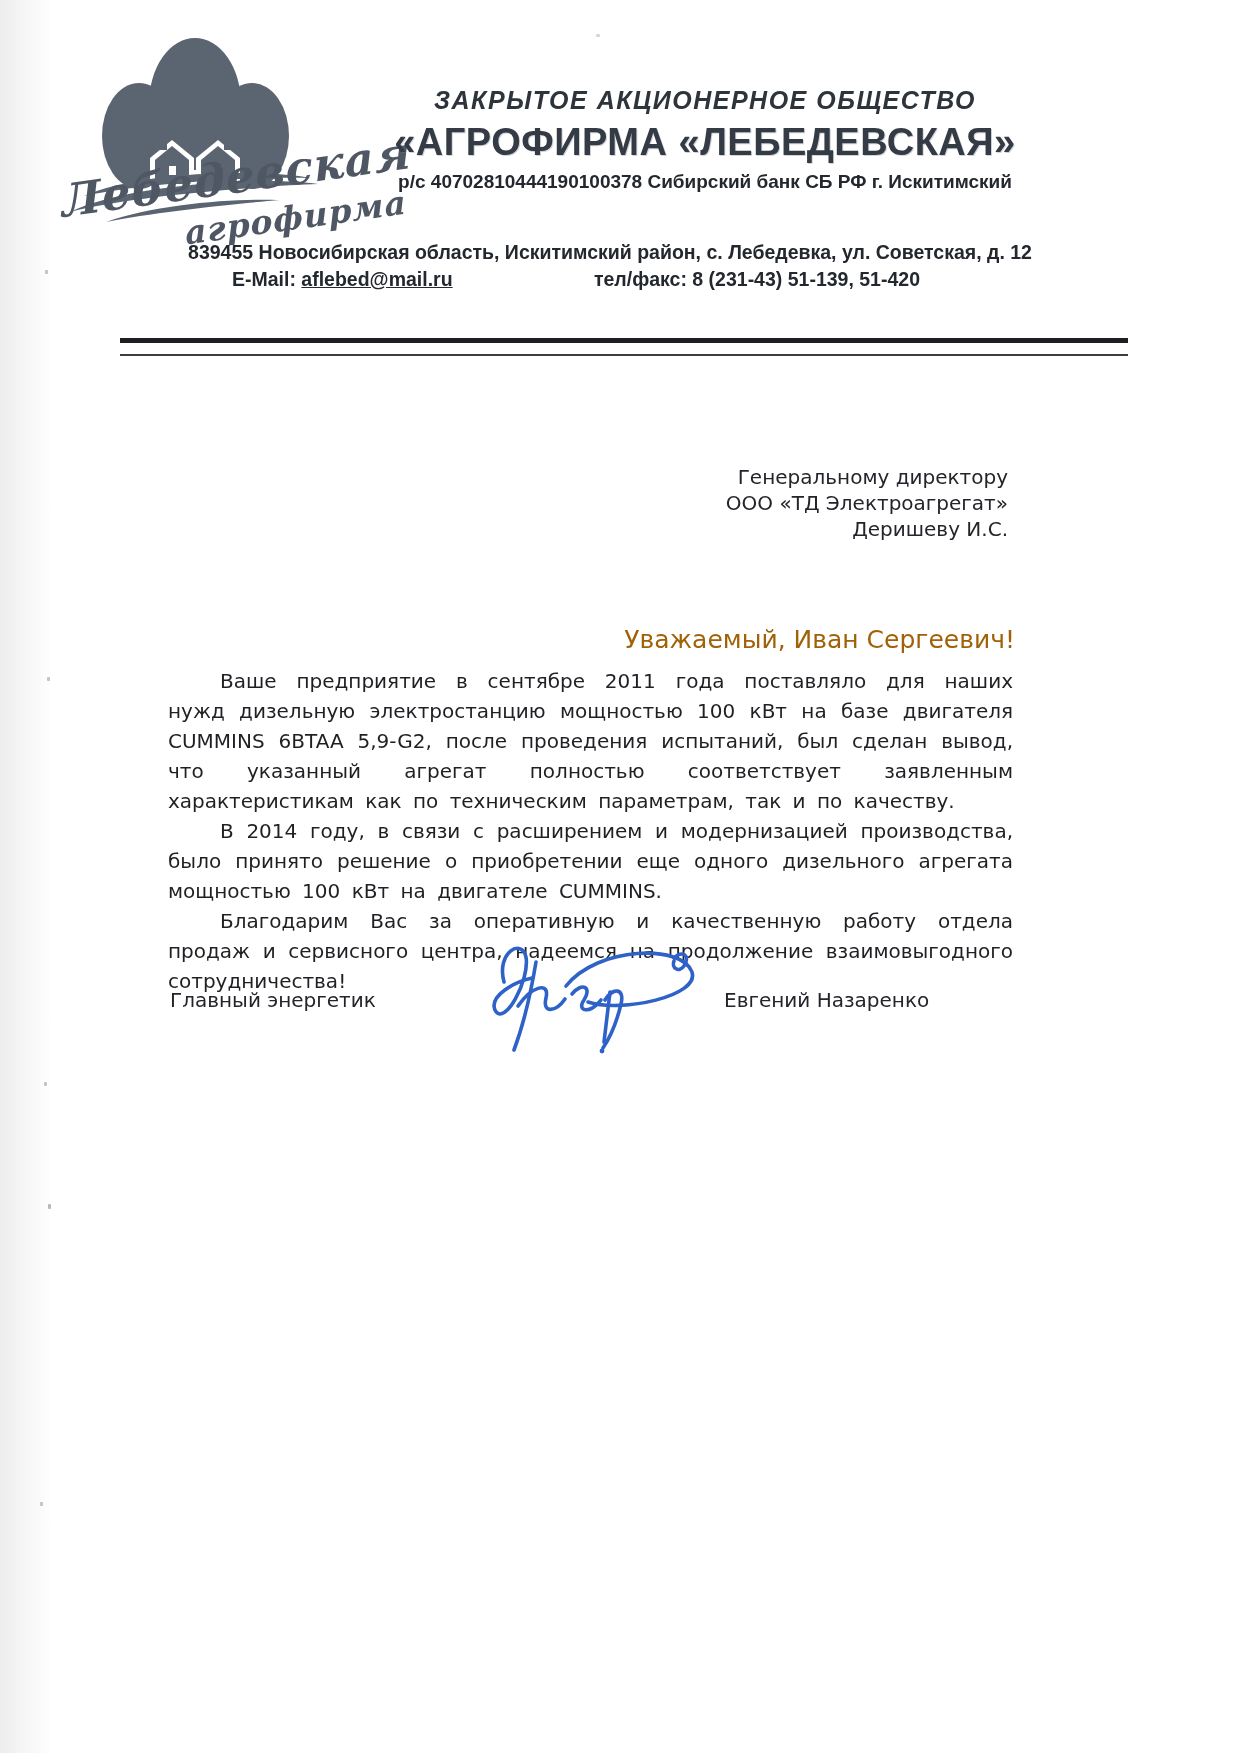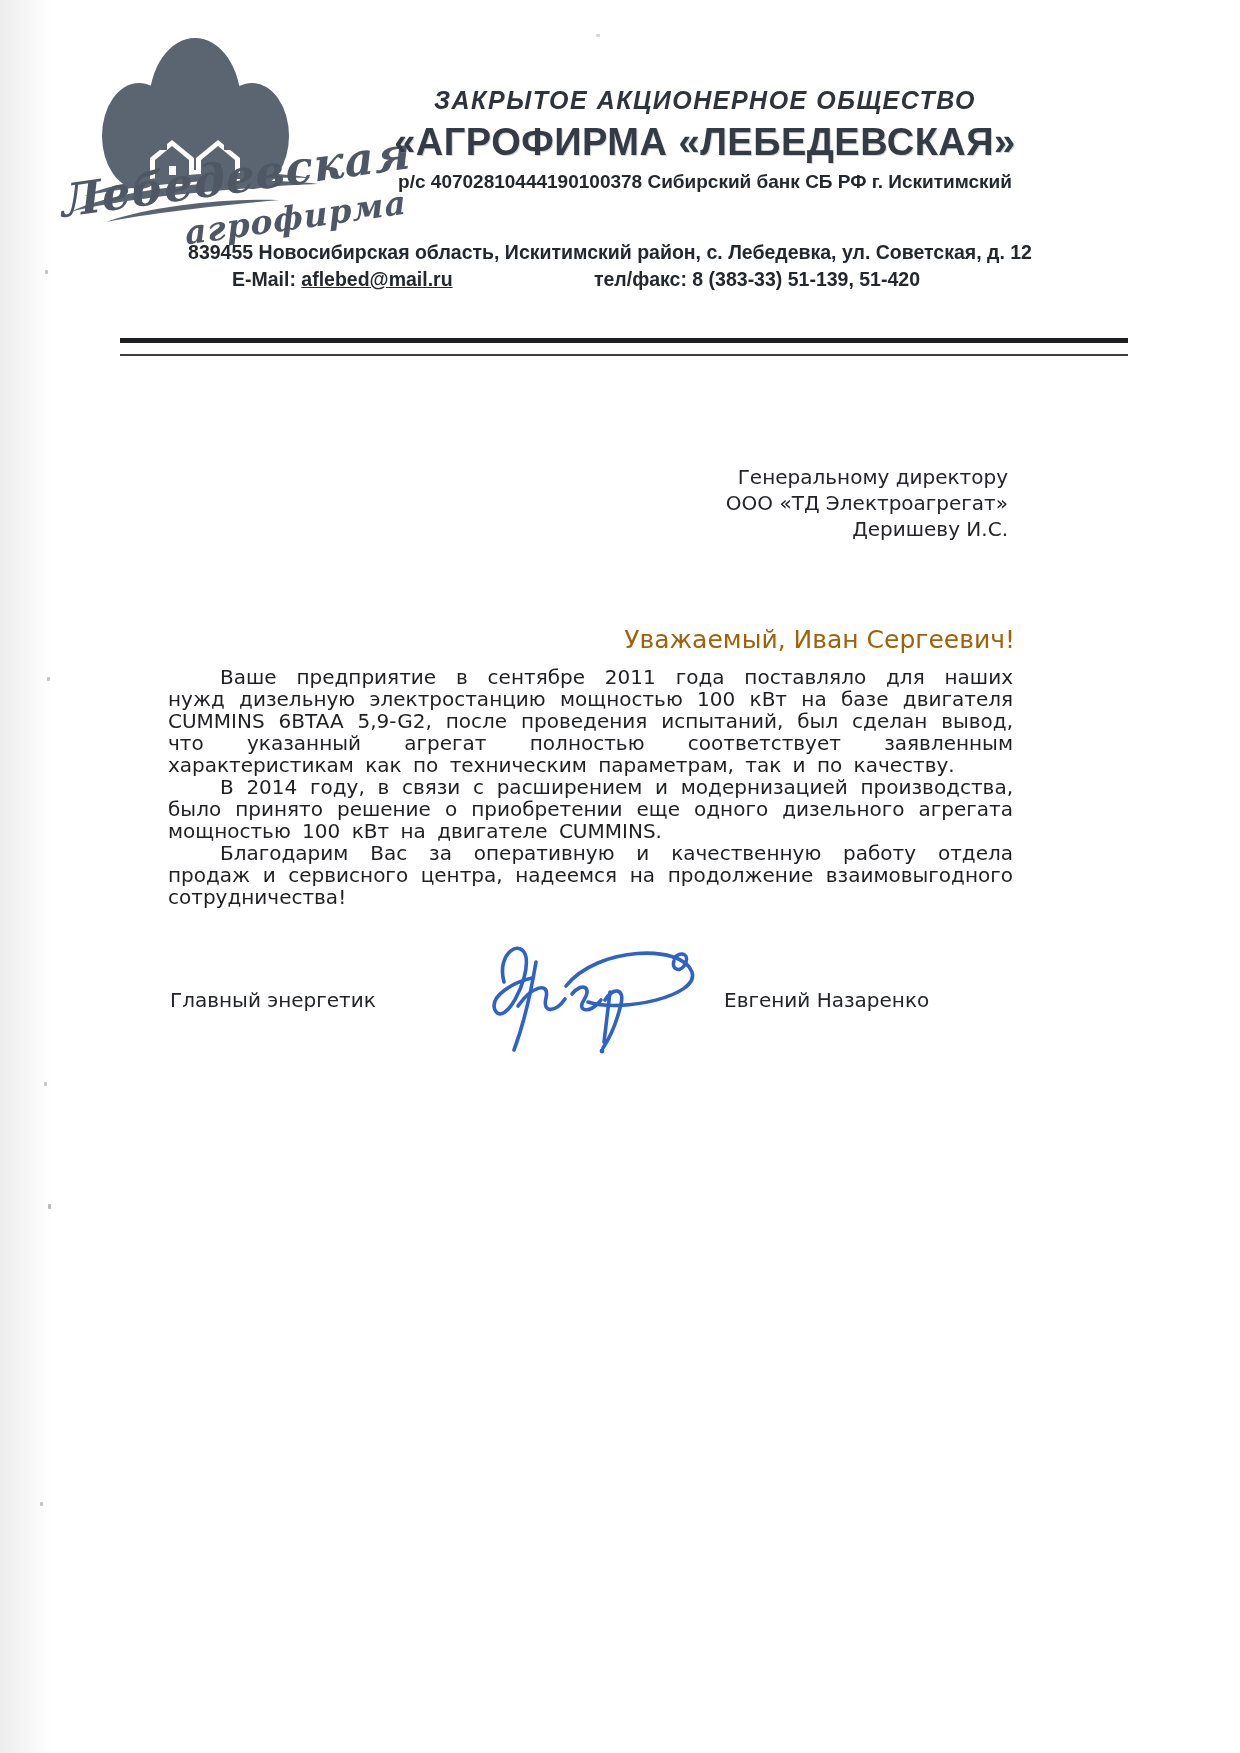"тел/факс: 8 (383-33) 51-139, 51-420" span.phone { text: 383-33 -> 231-43 }
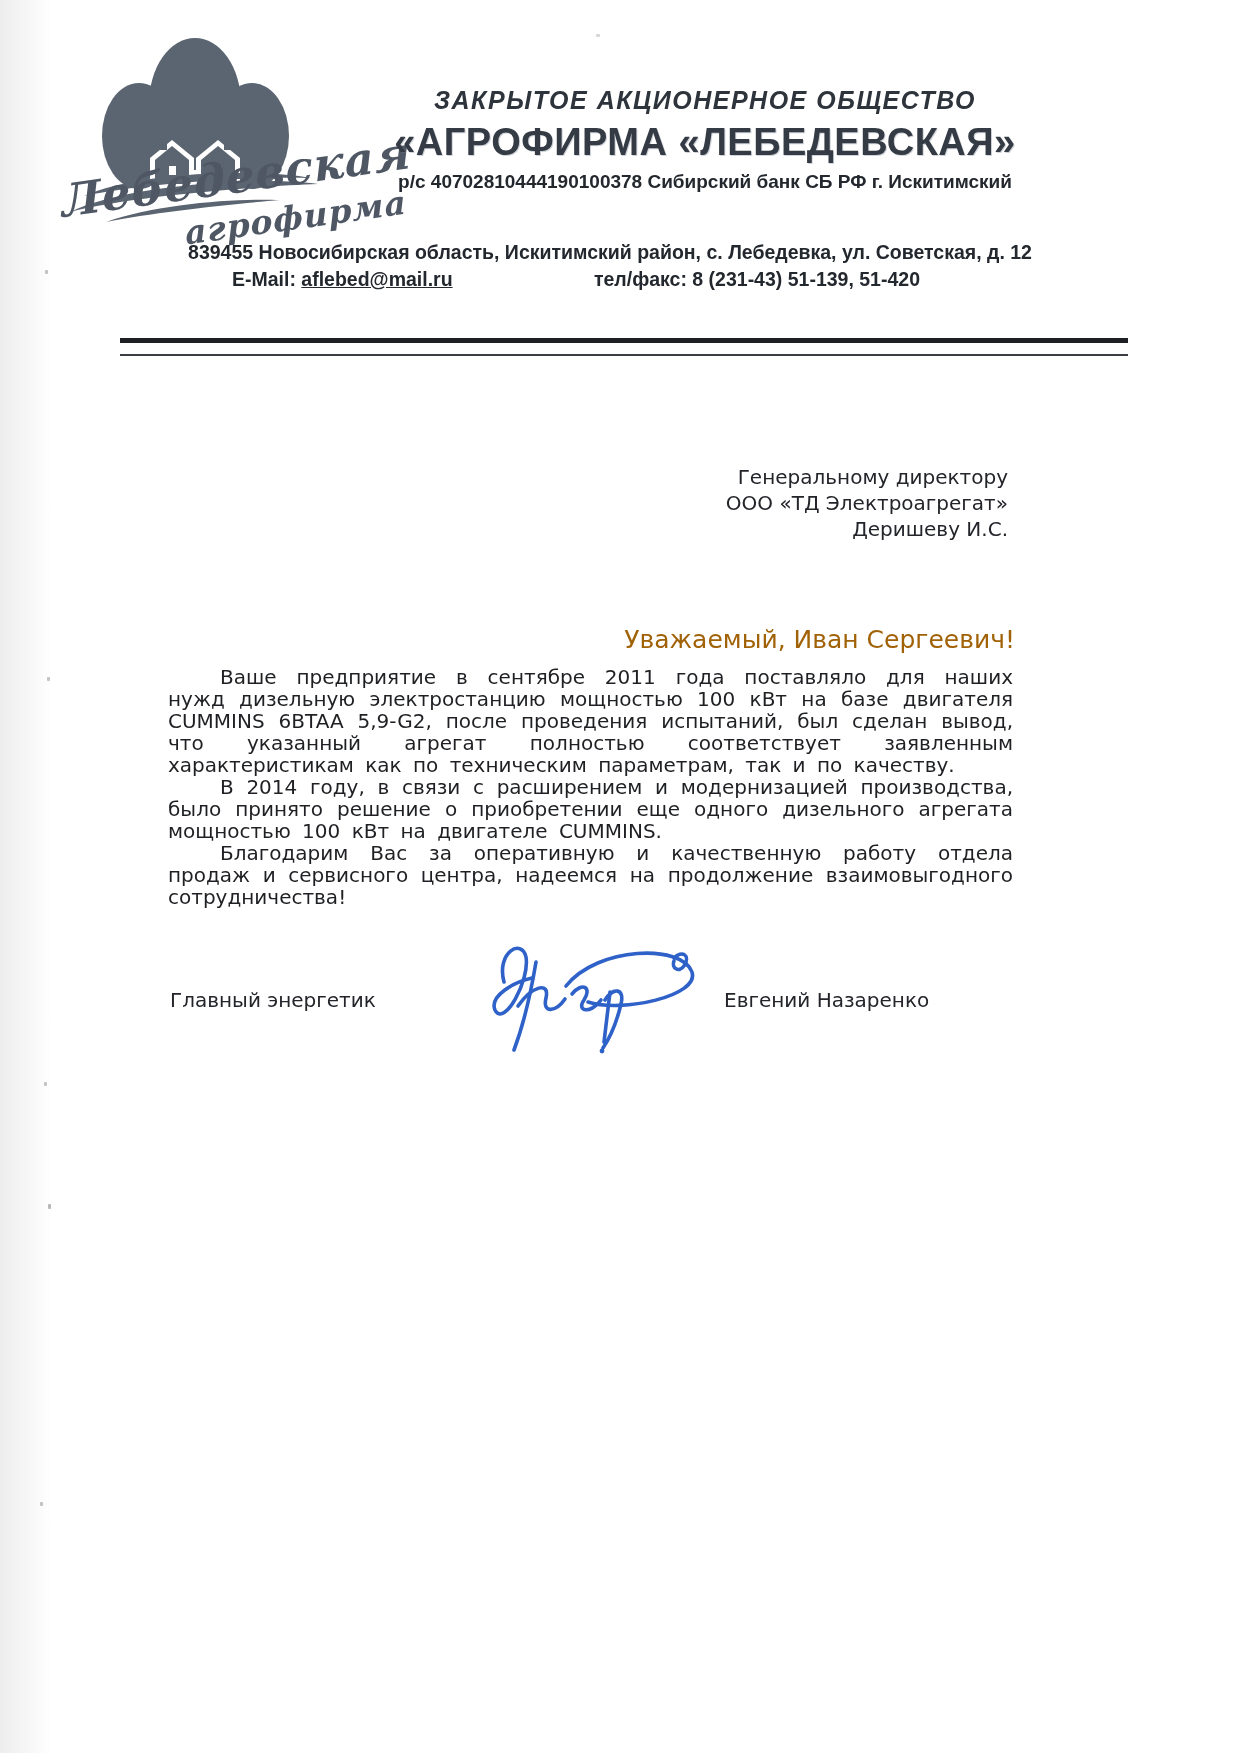"Ваше предприятие в сентябре 2011" .body-text { line-height: 22px -> 30px }
